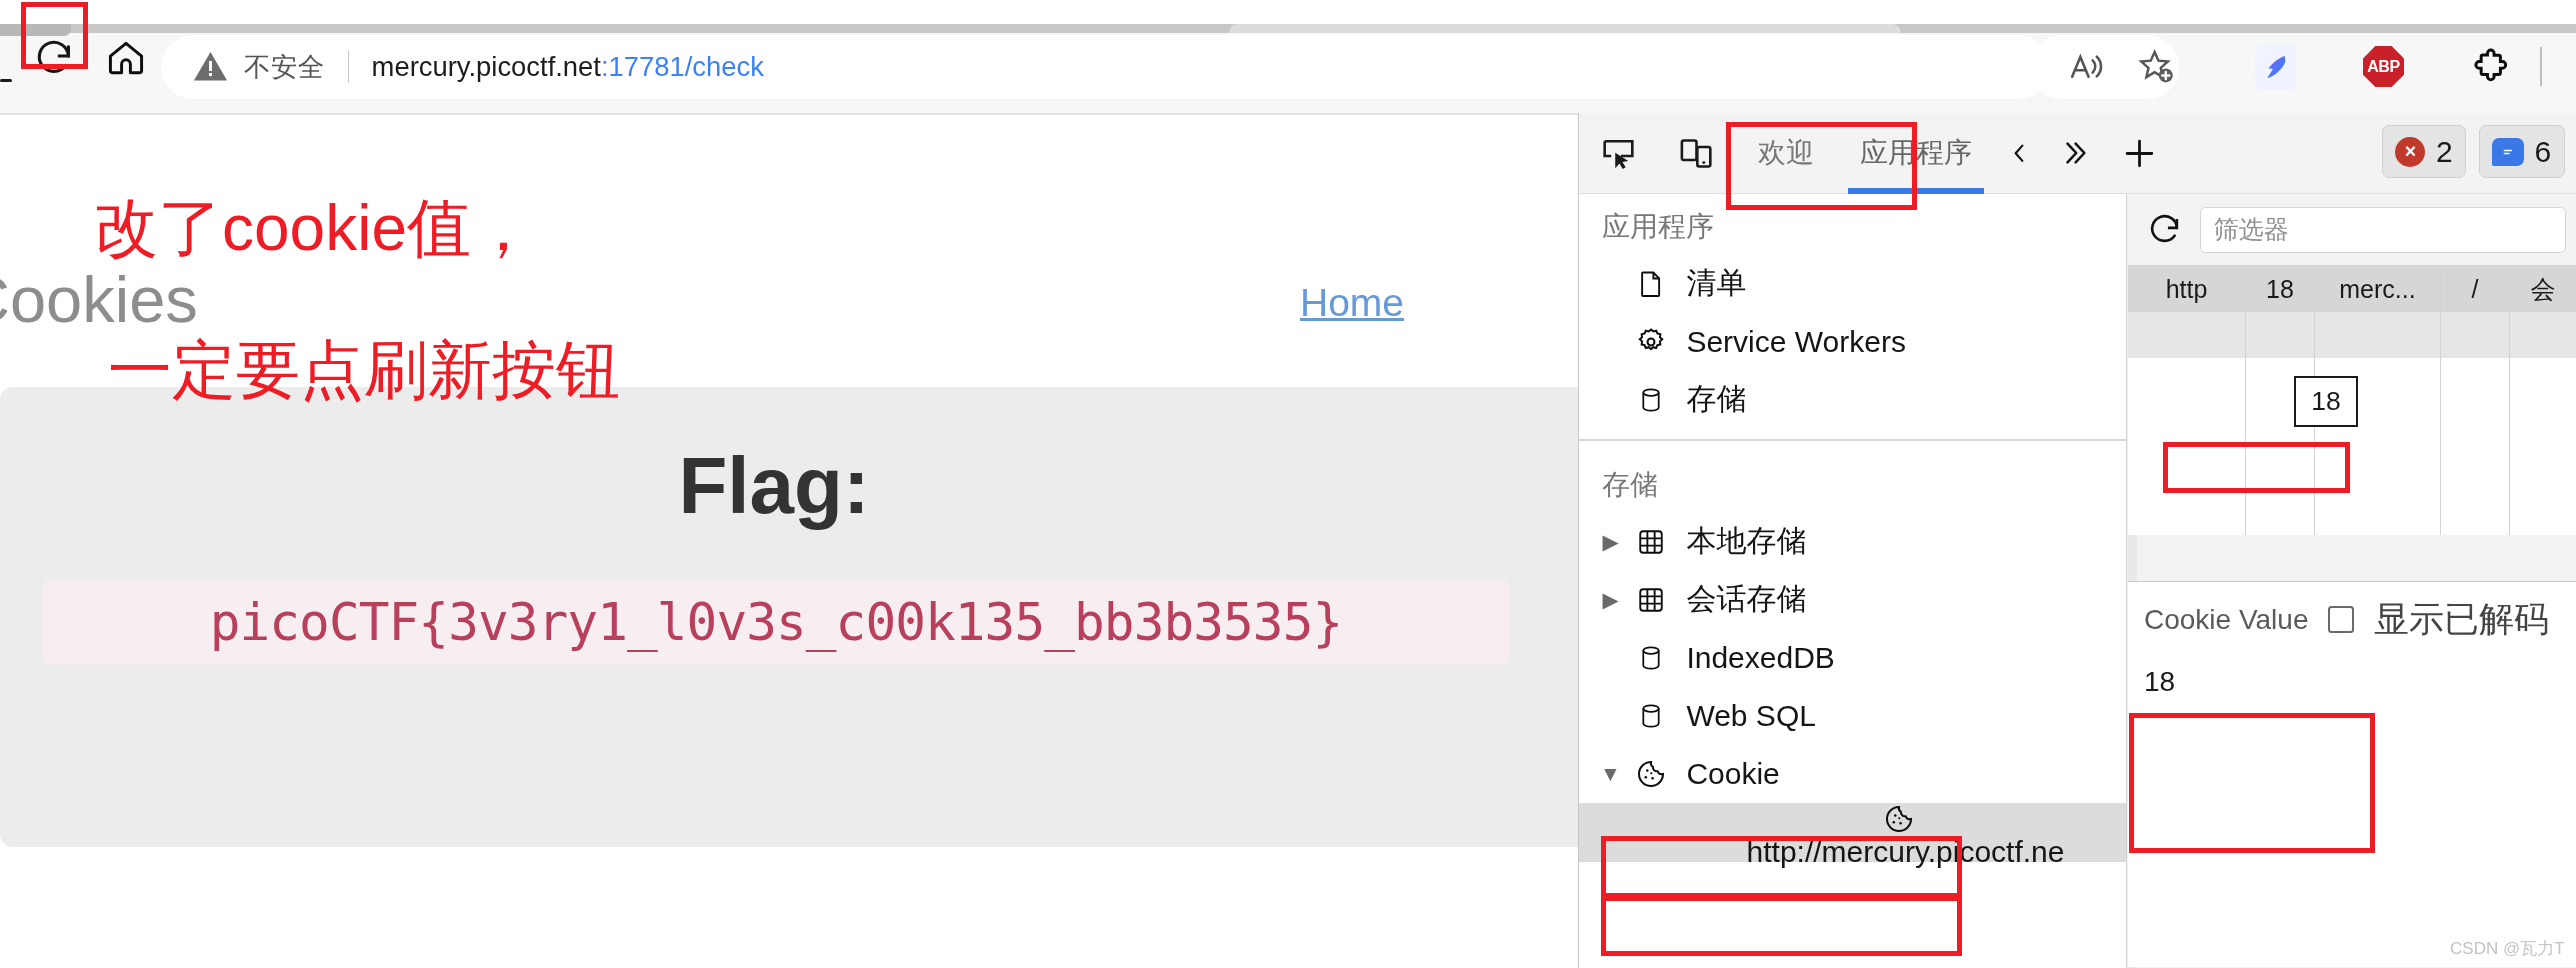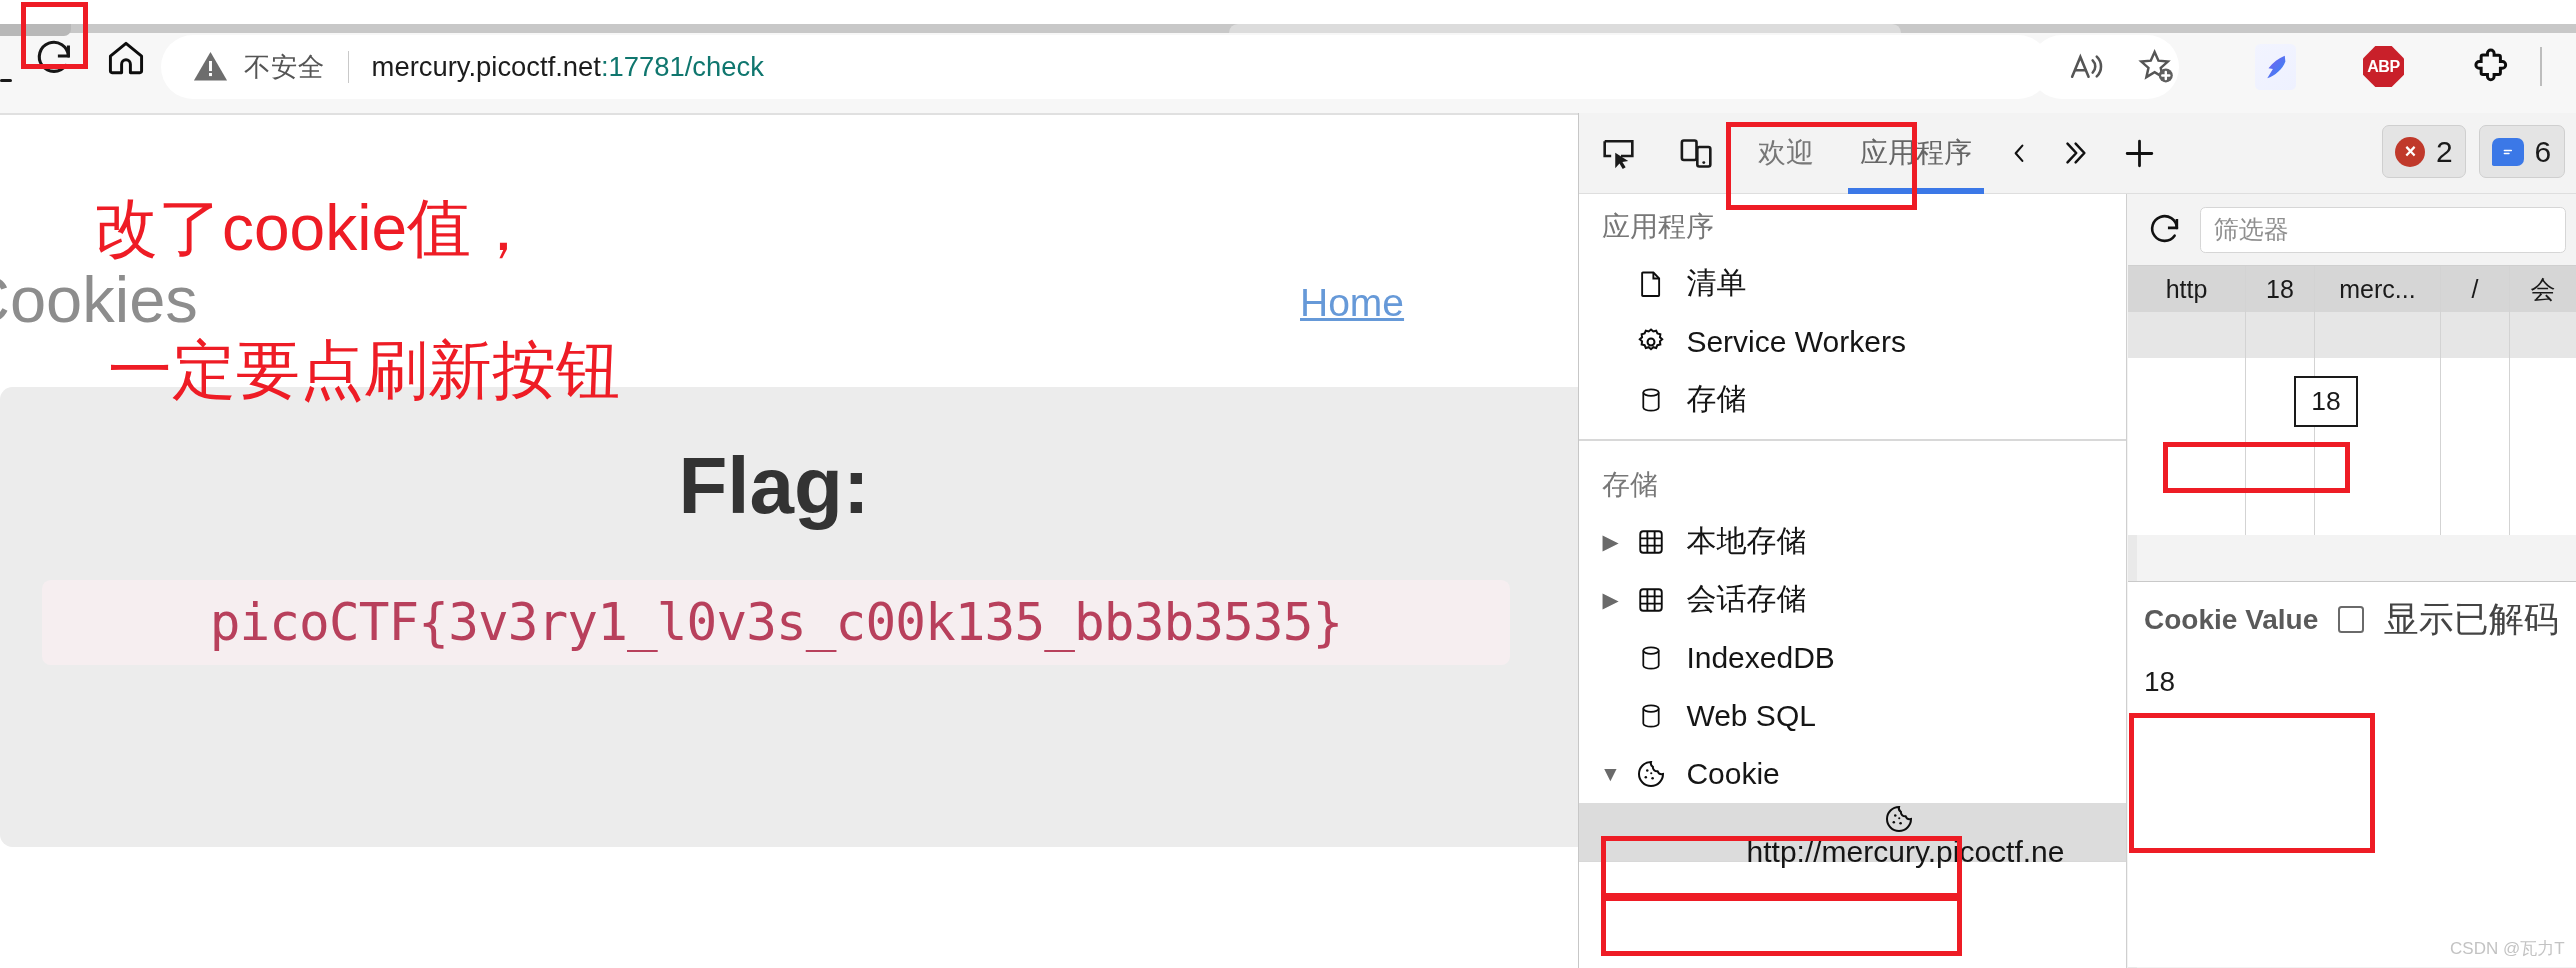":17781/check" .url-rest { color: #0f766e -> #3b82f6 }
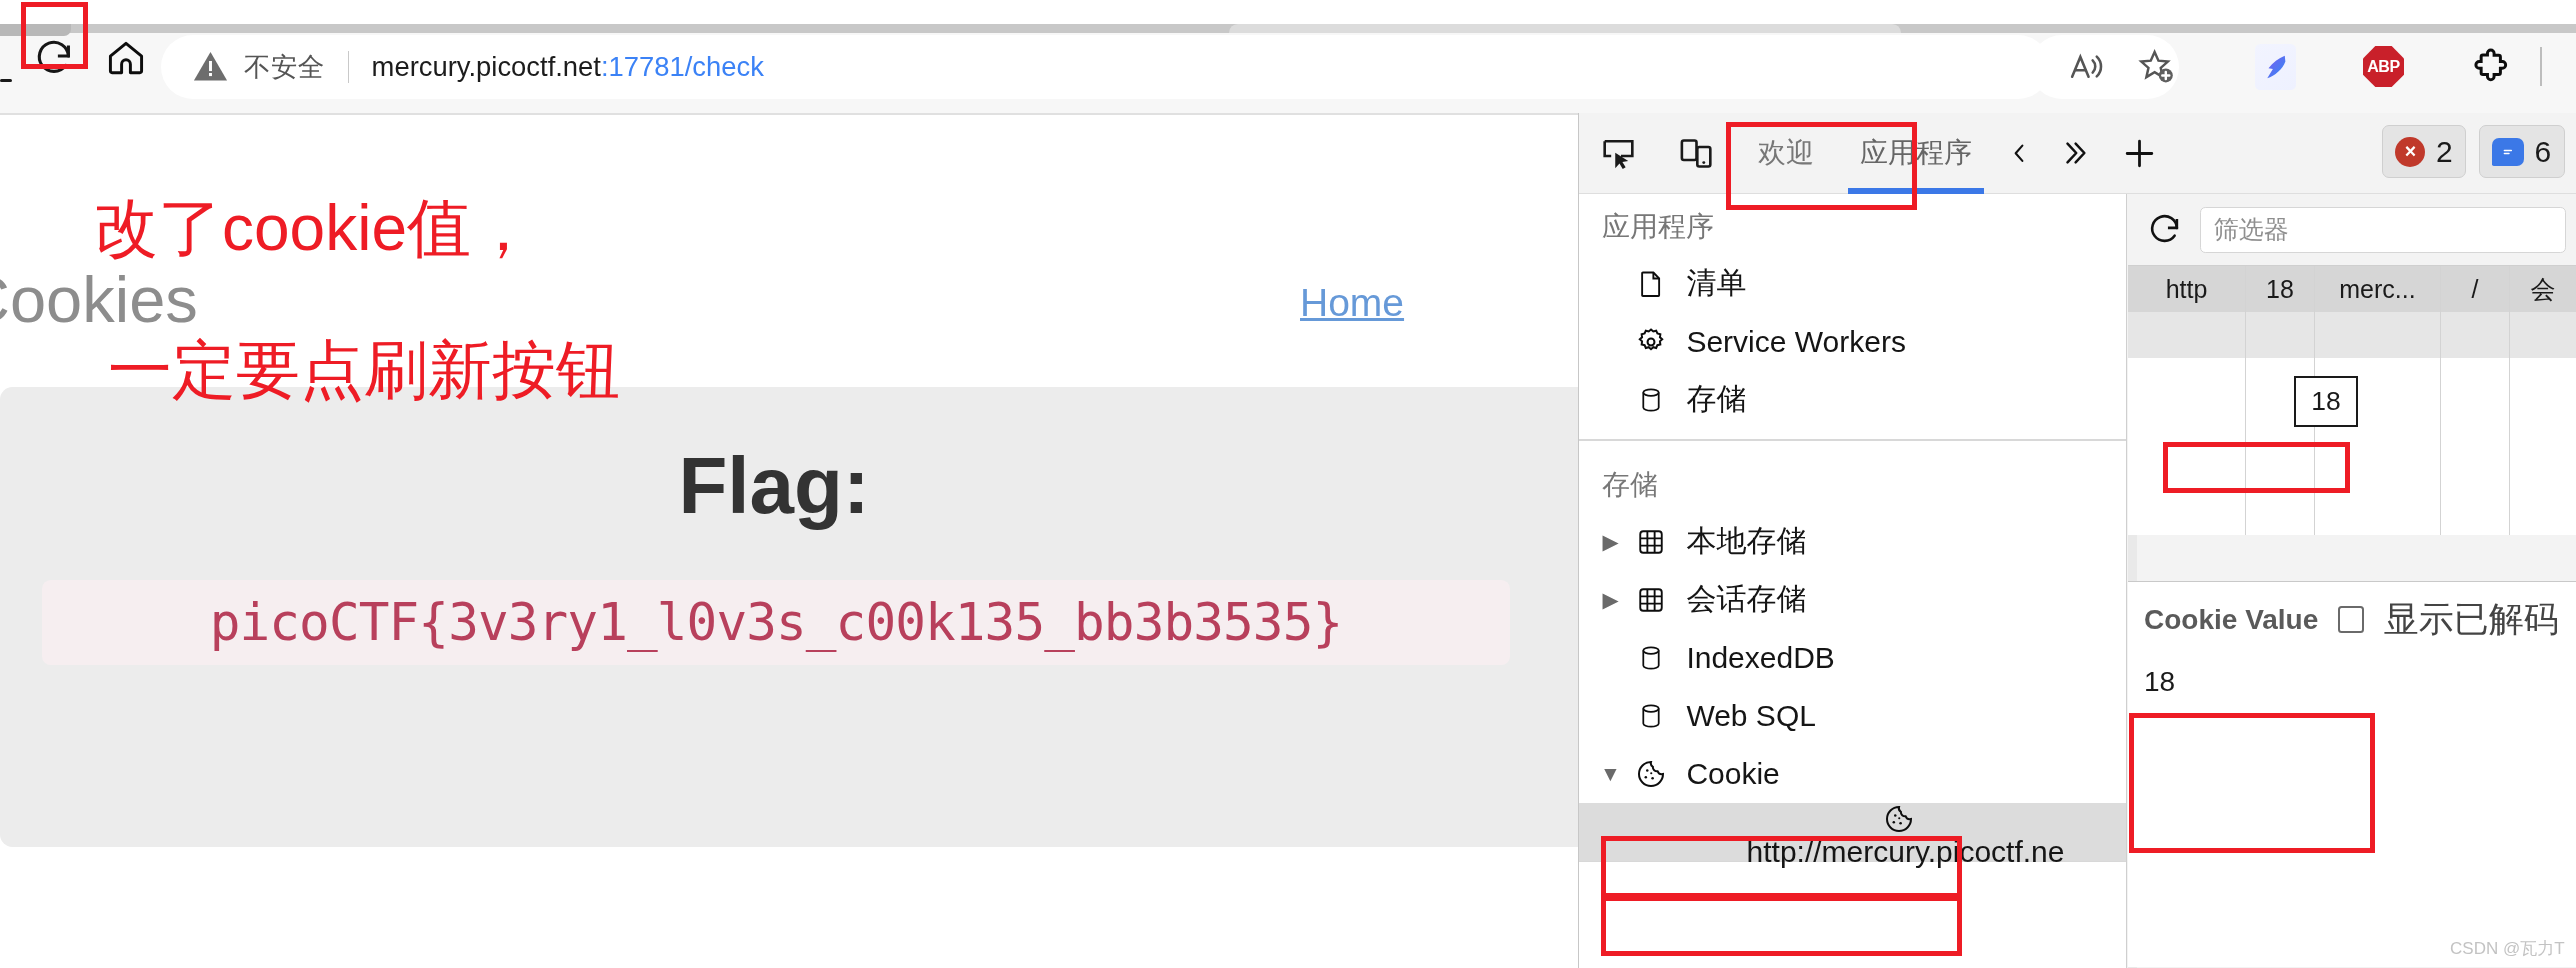"Cookie Value" .ck-detail-title { font-weight: bold -> normal }
